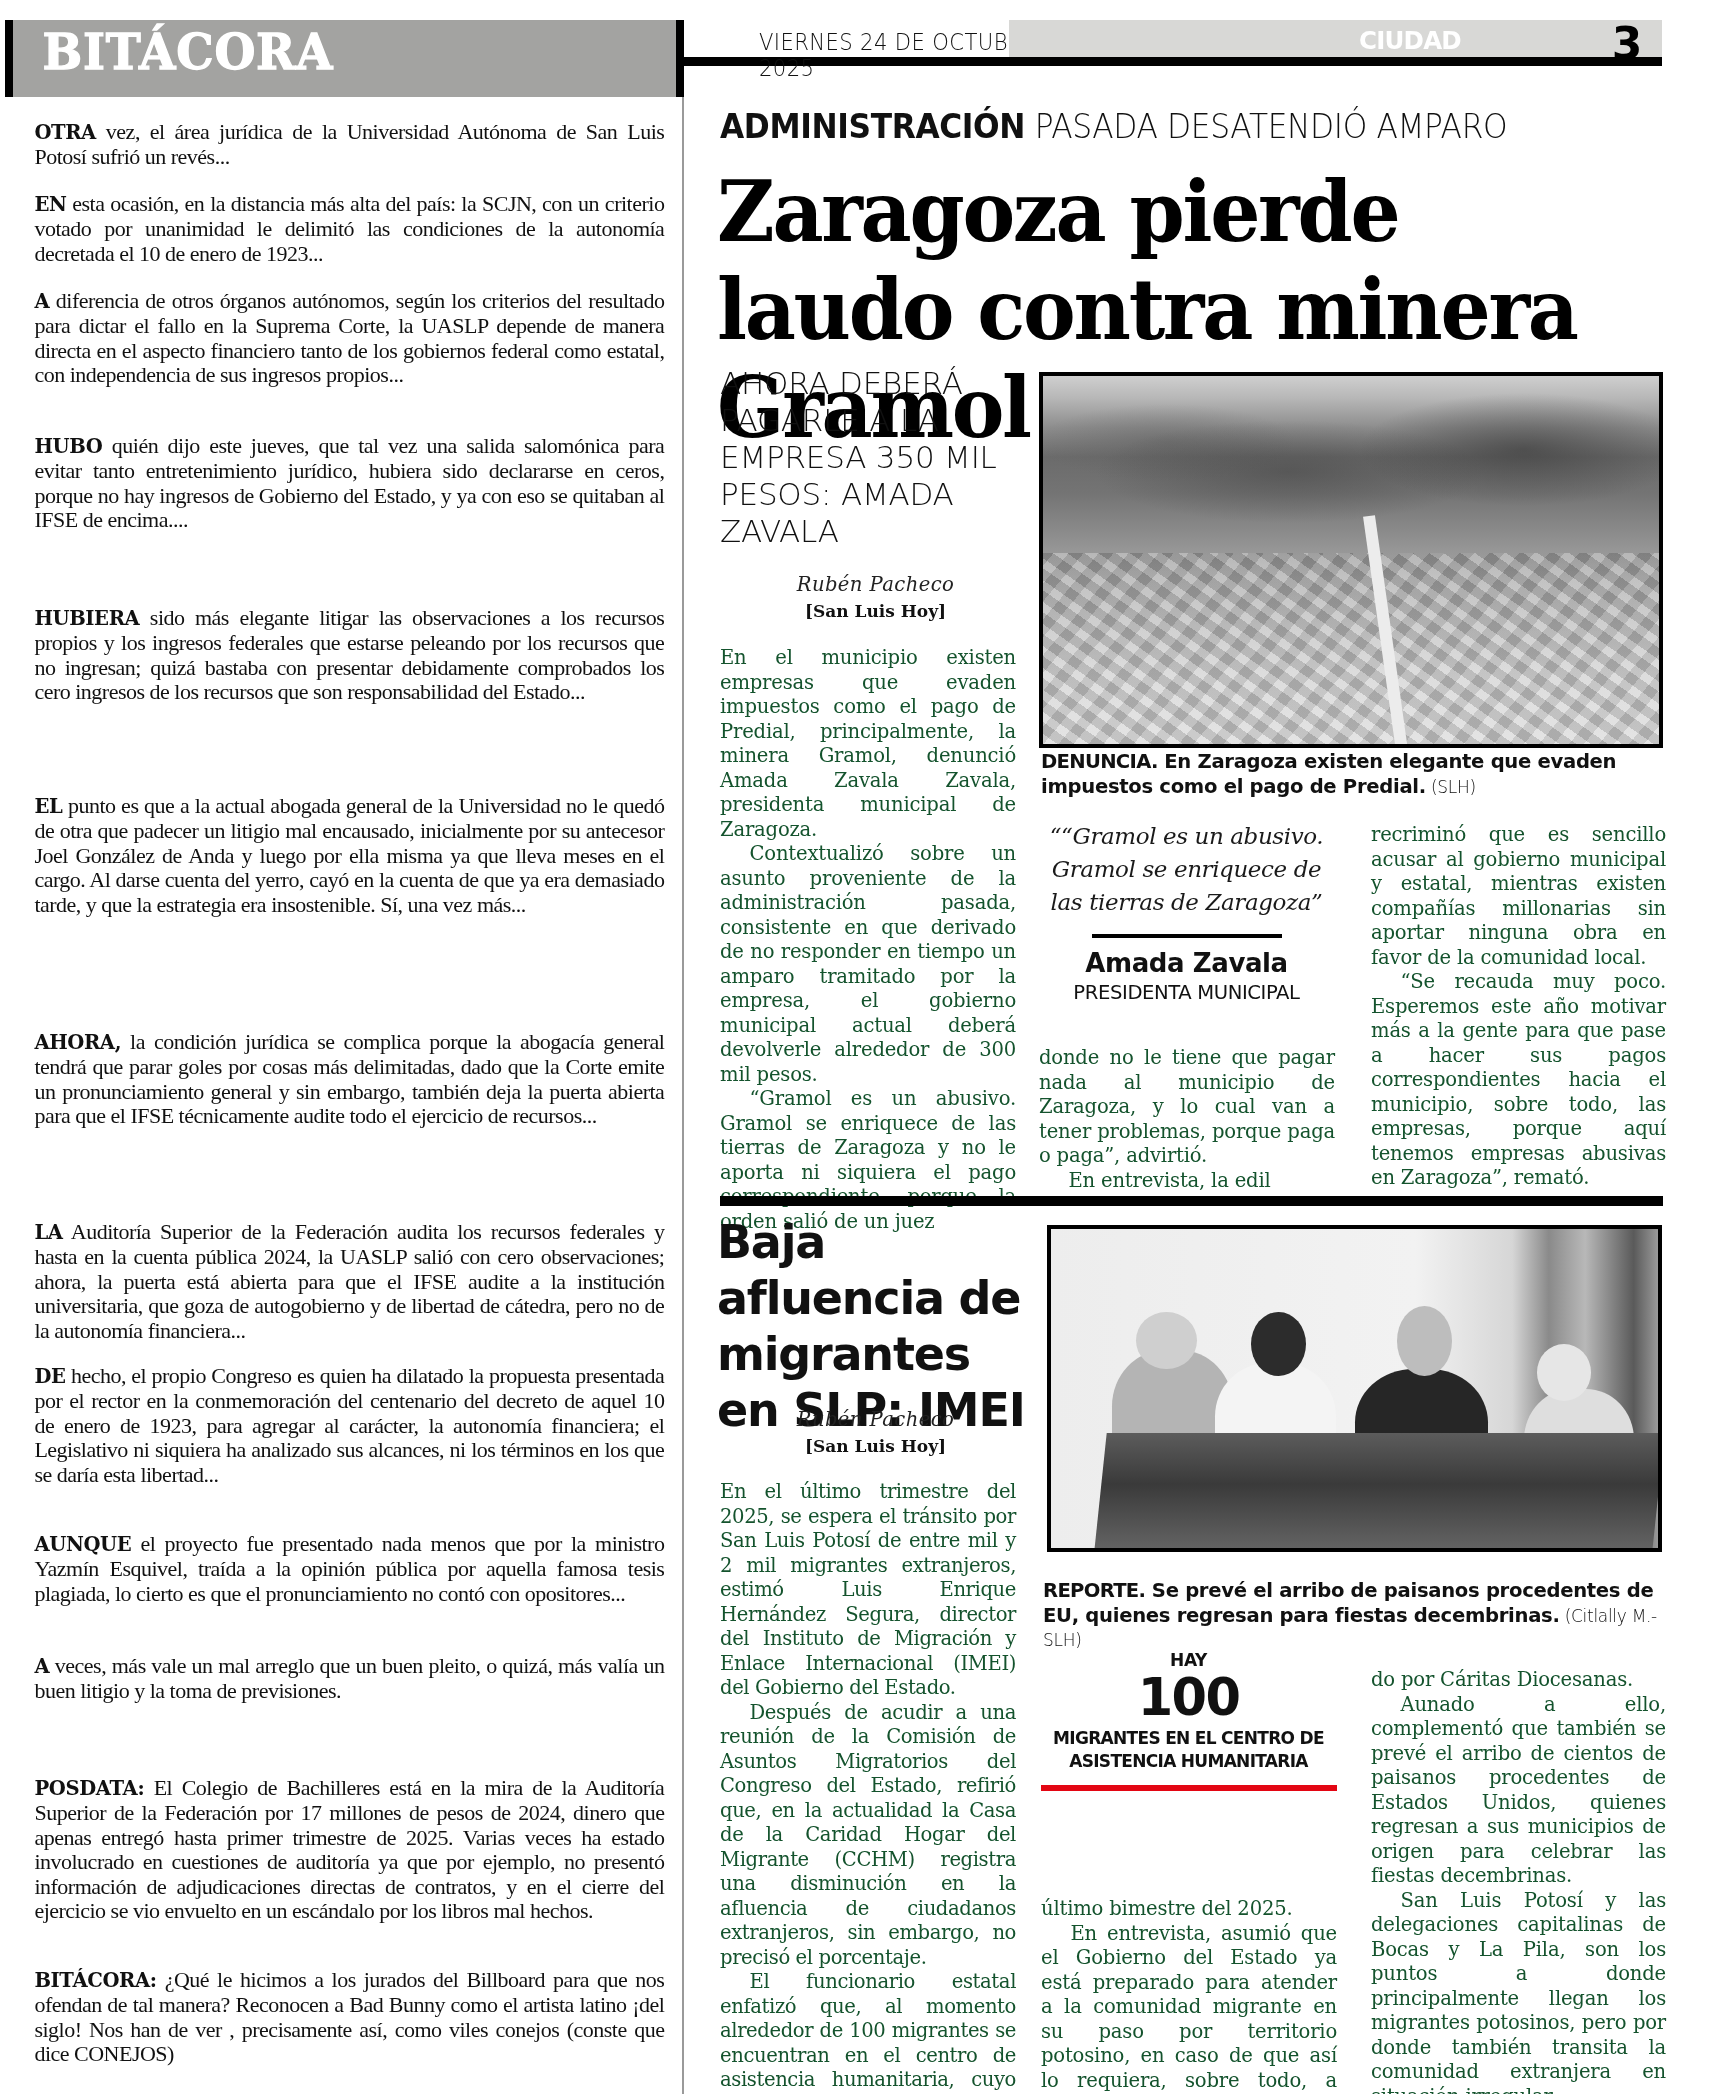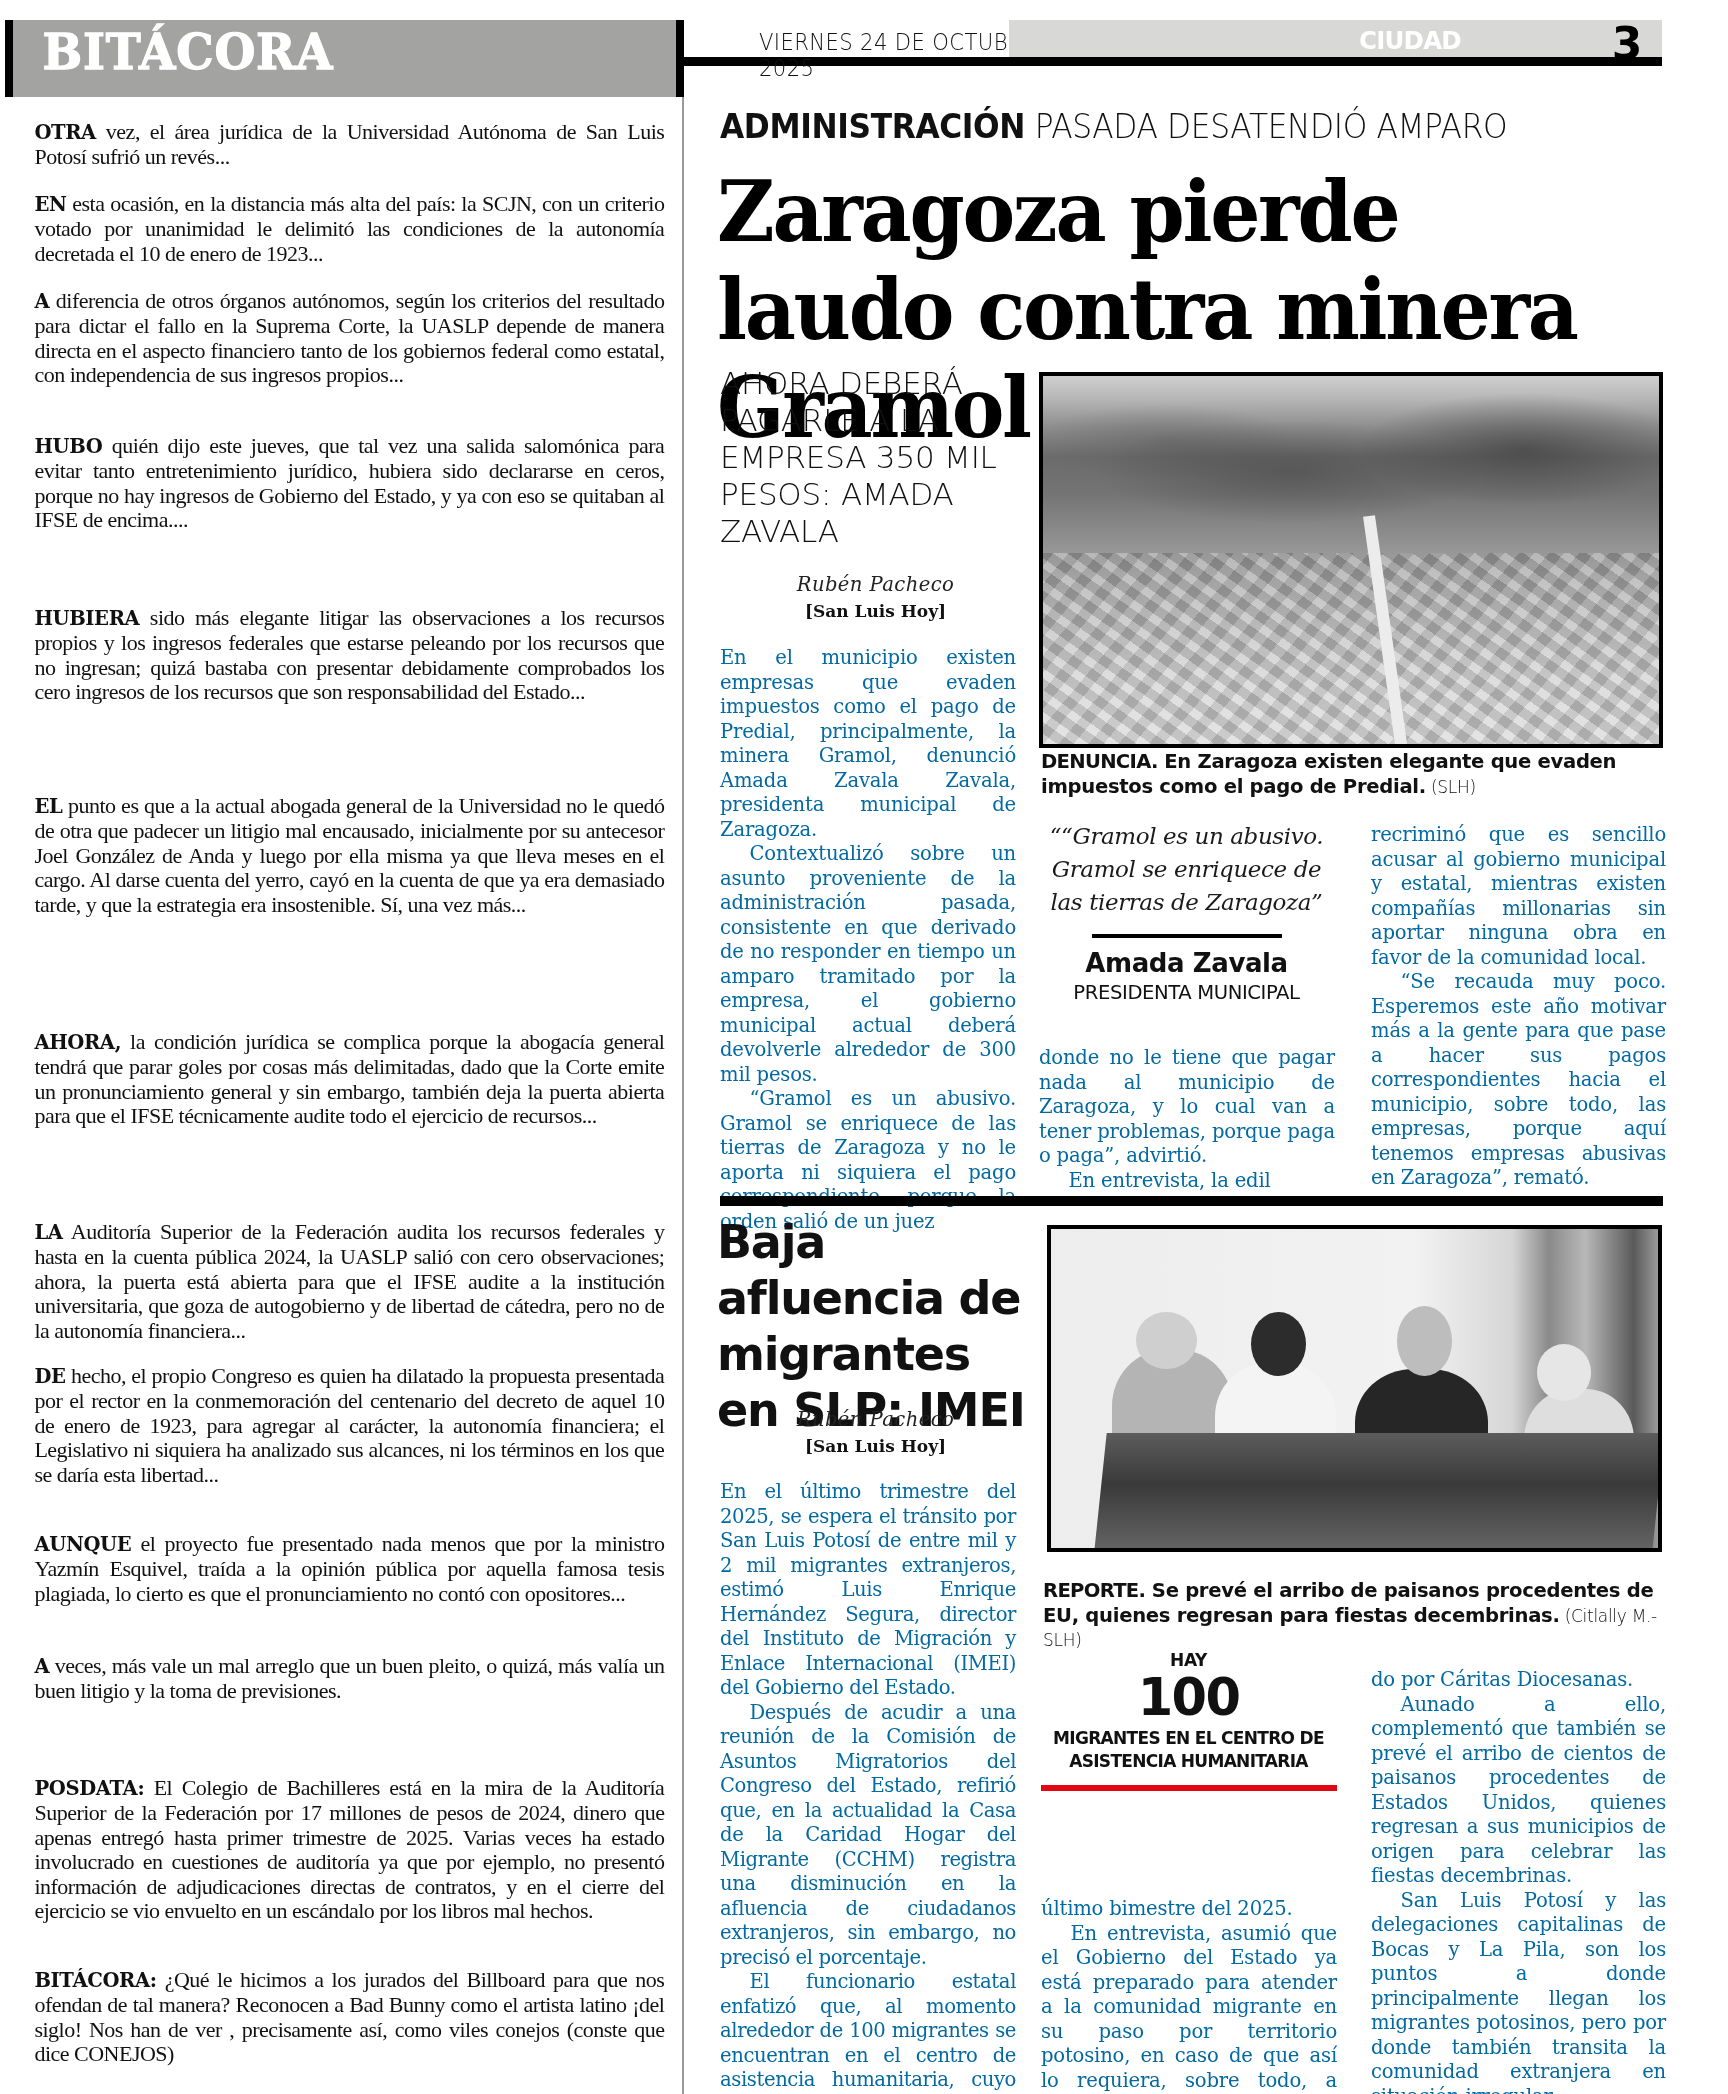"En el municipio existen empresas" .col-text { color: #0369a1 -> #14532d }
